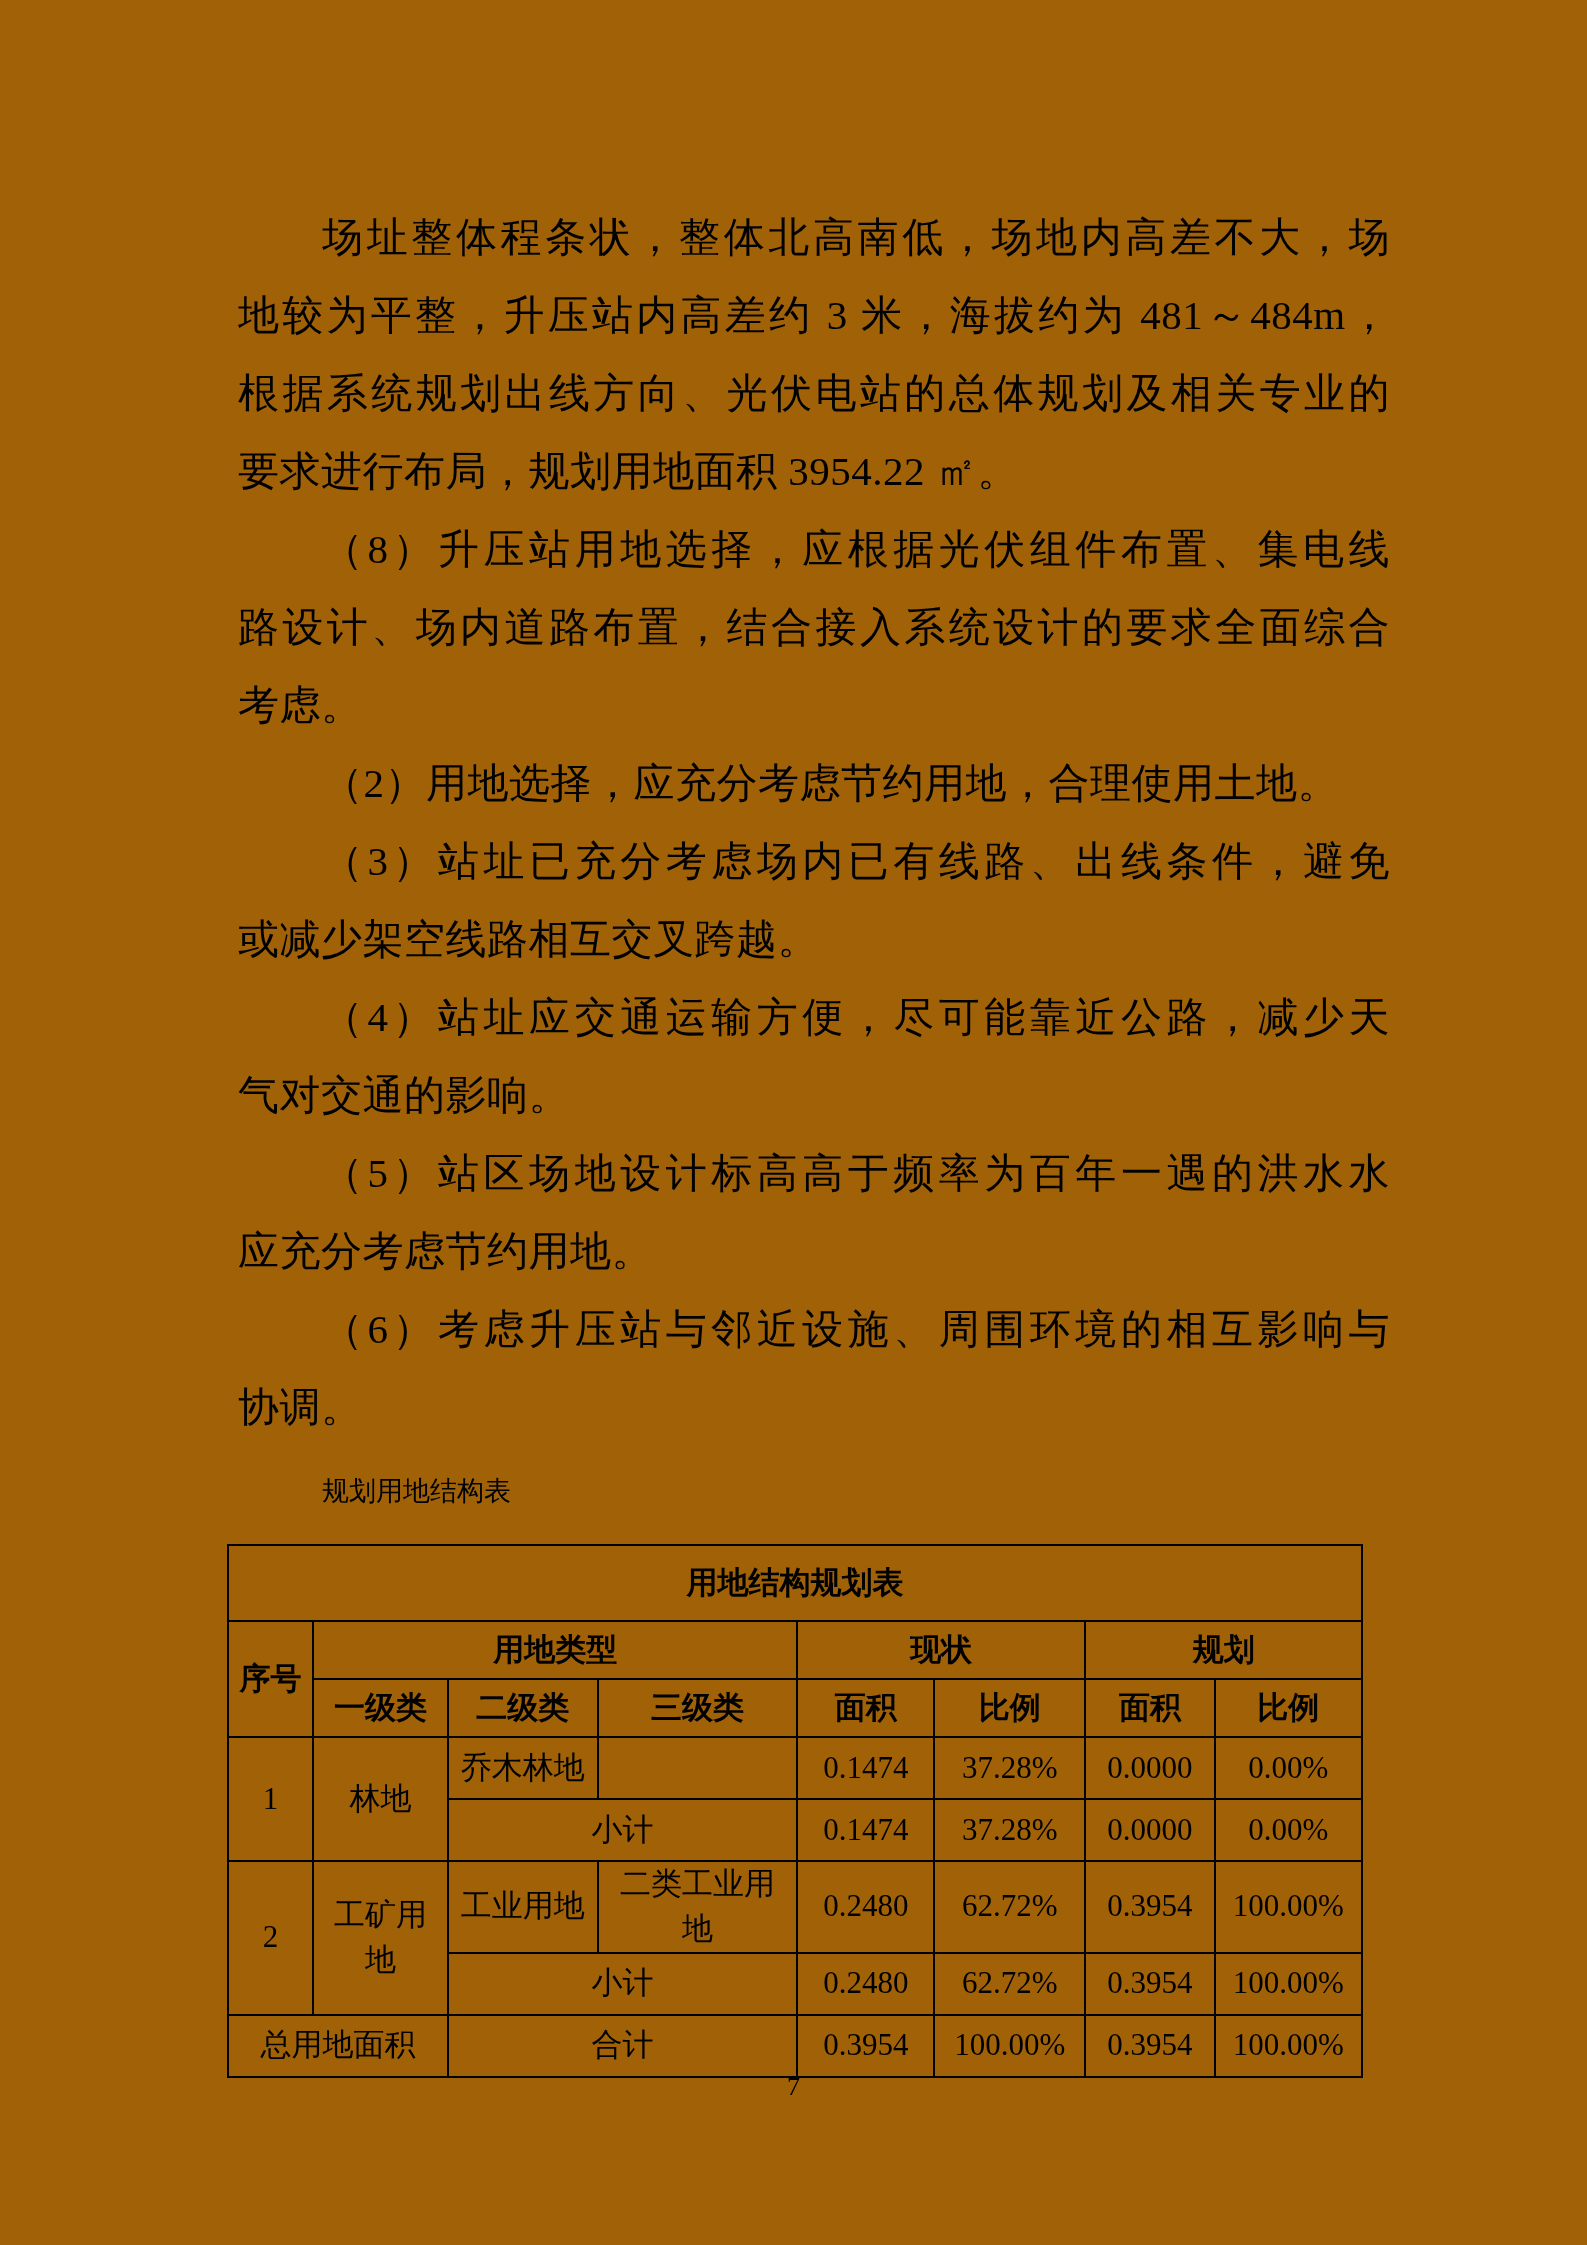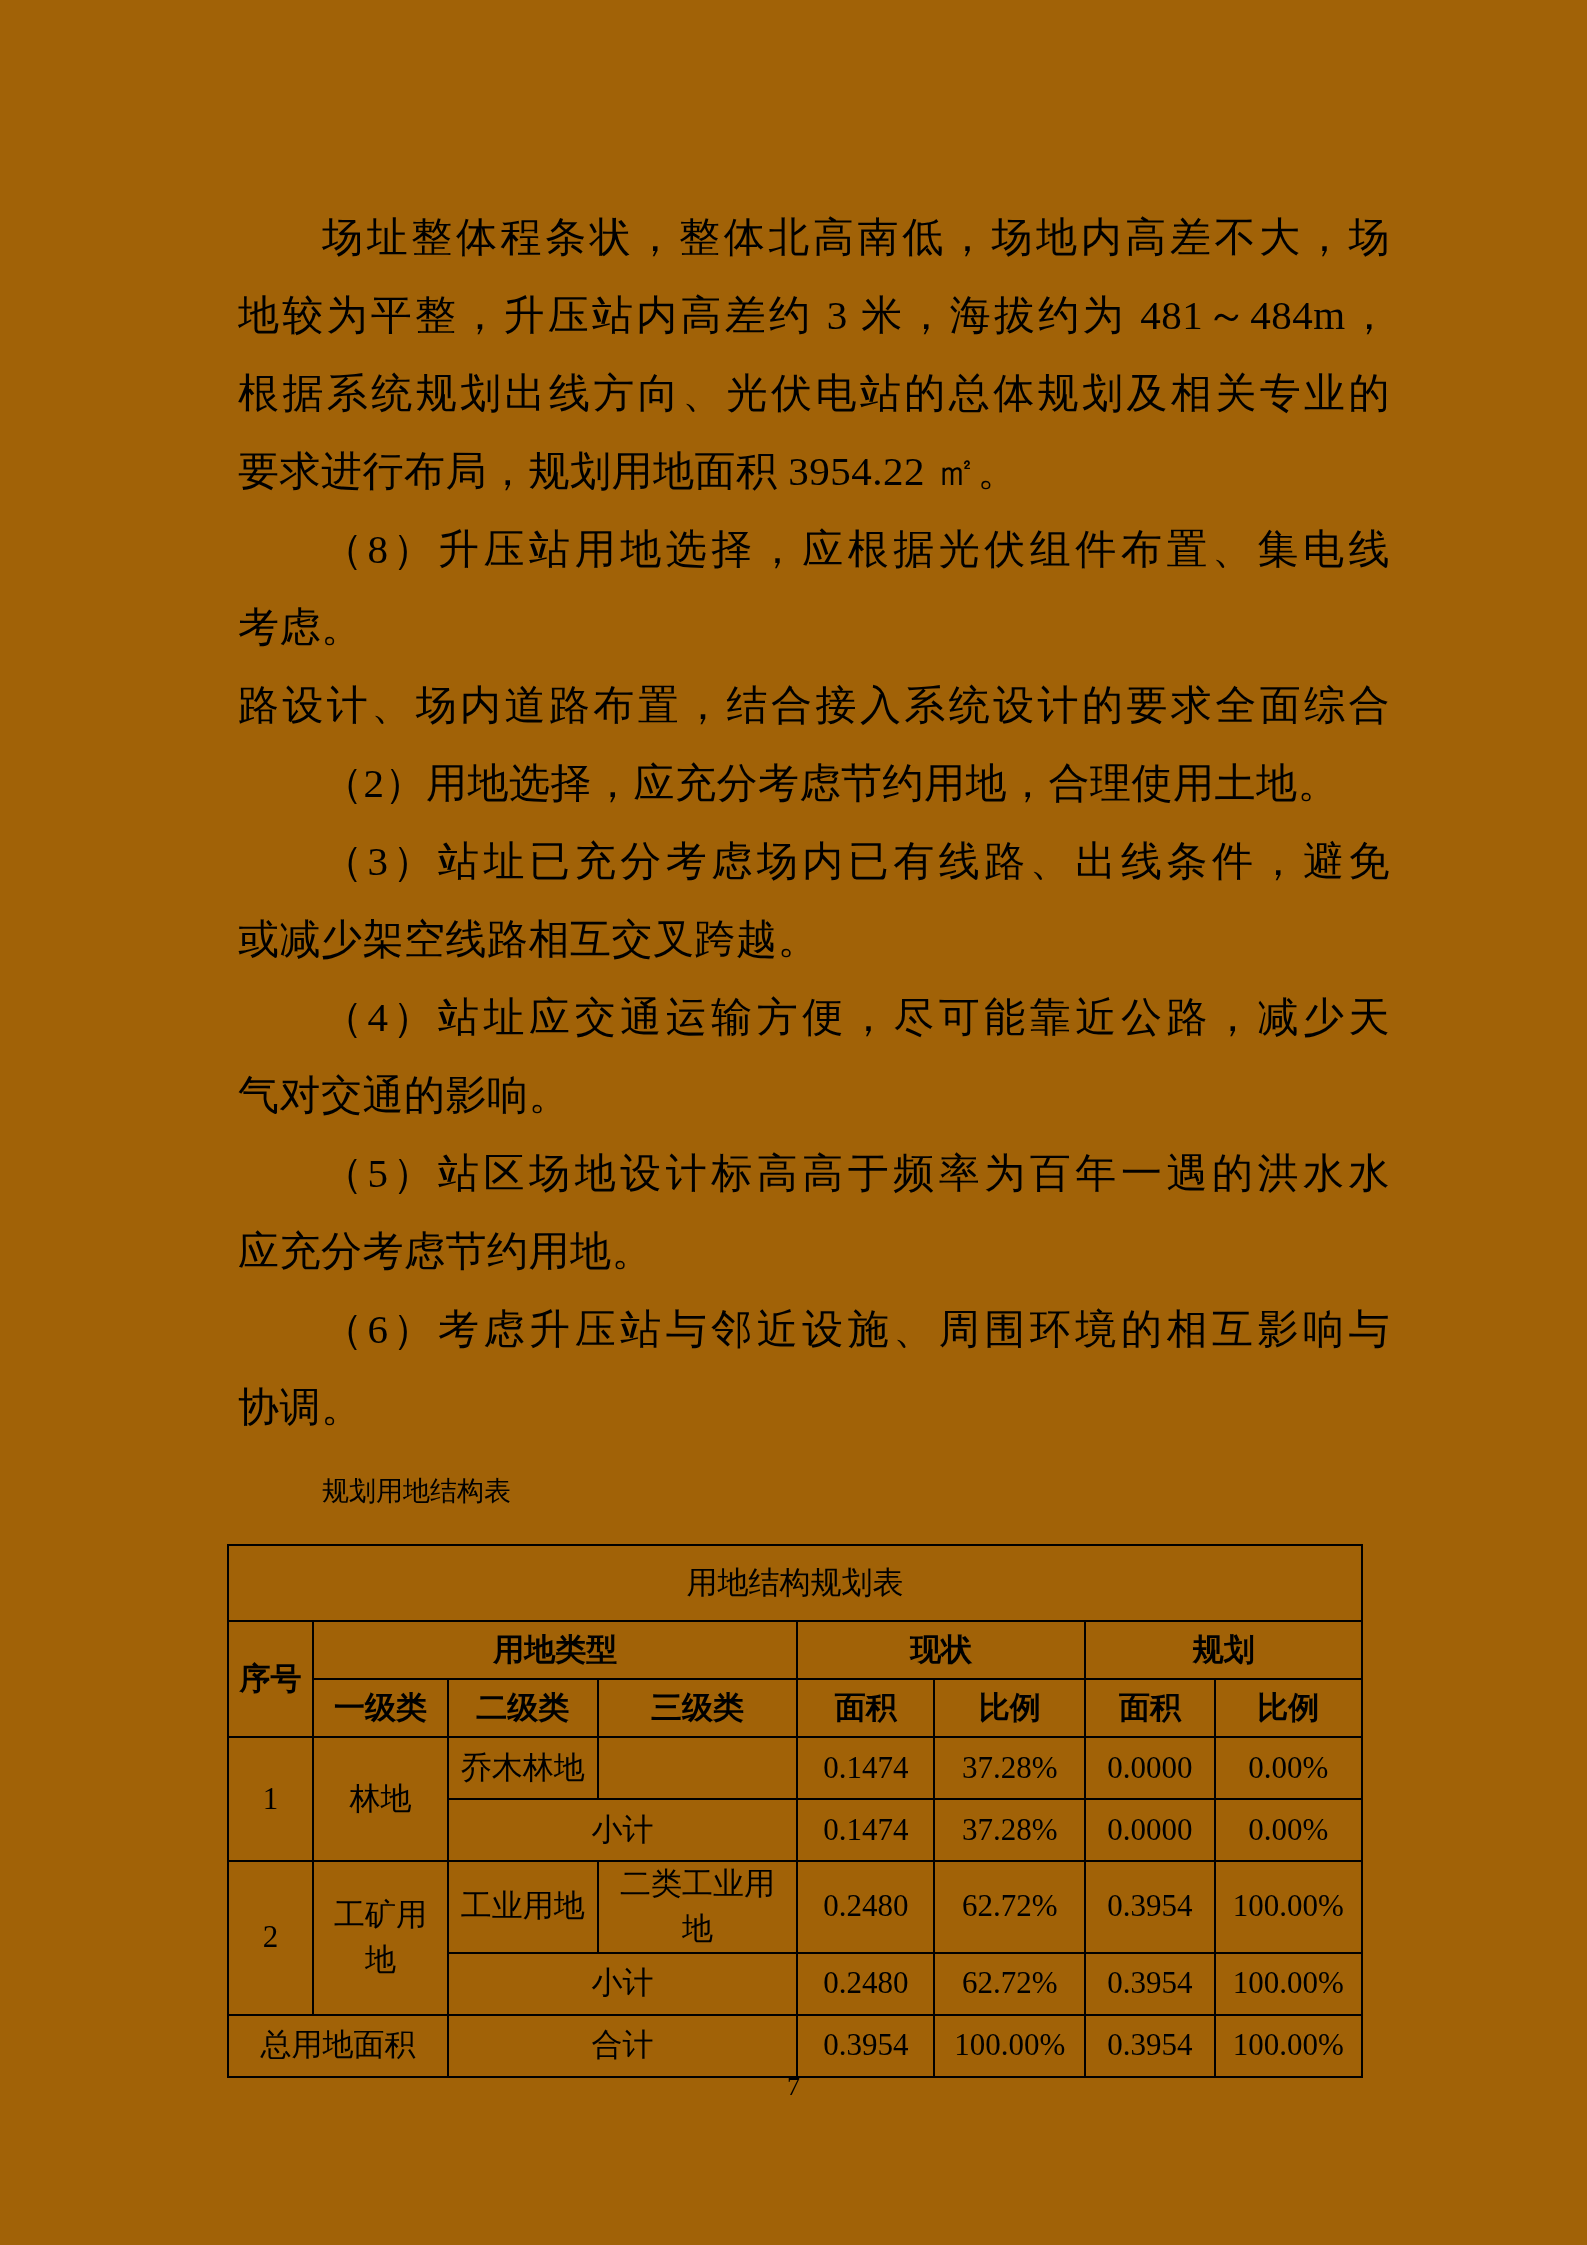"考虑。" div.line { order: before "路设计、场内道路布置，结合接入系统设计的要求全面综合" -> after "路设计、场内道路布置，结合接入系统设计的要求全面综合" }
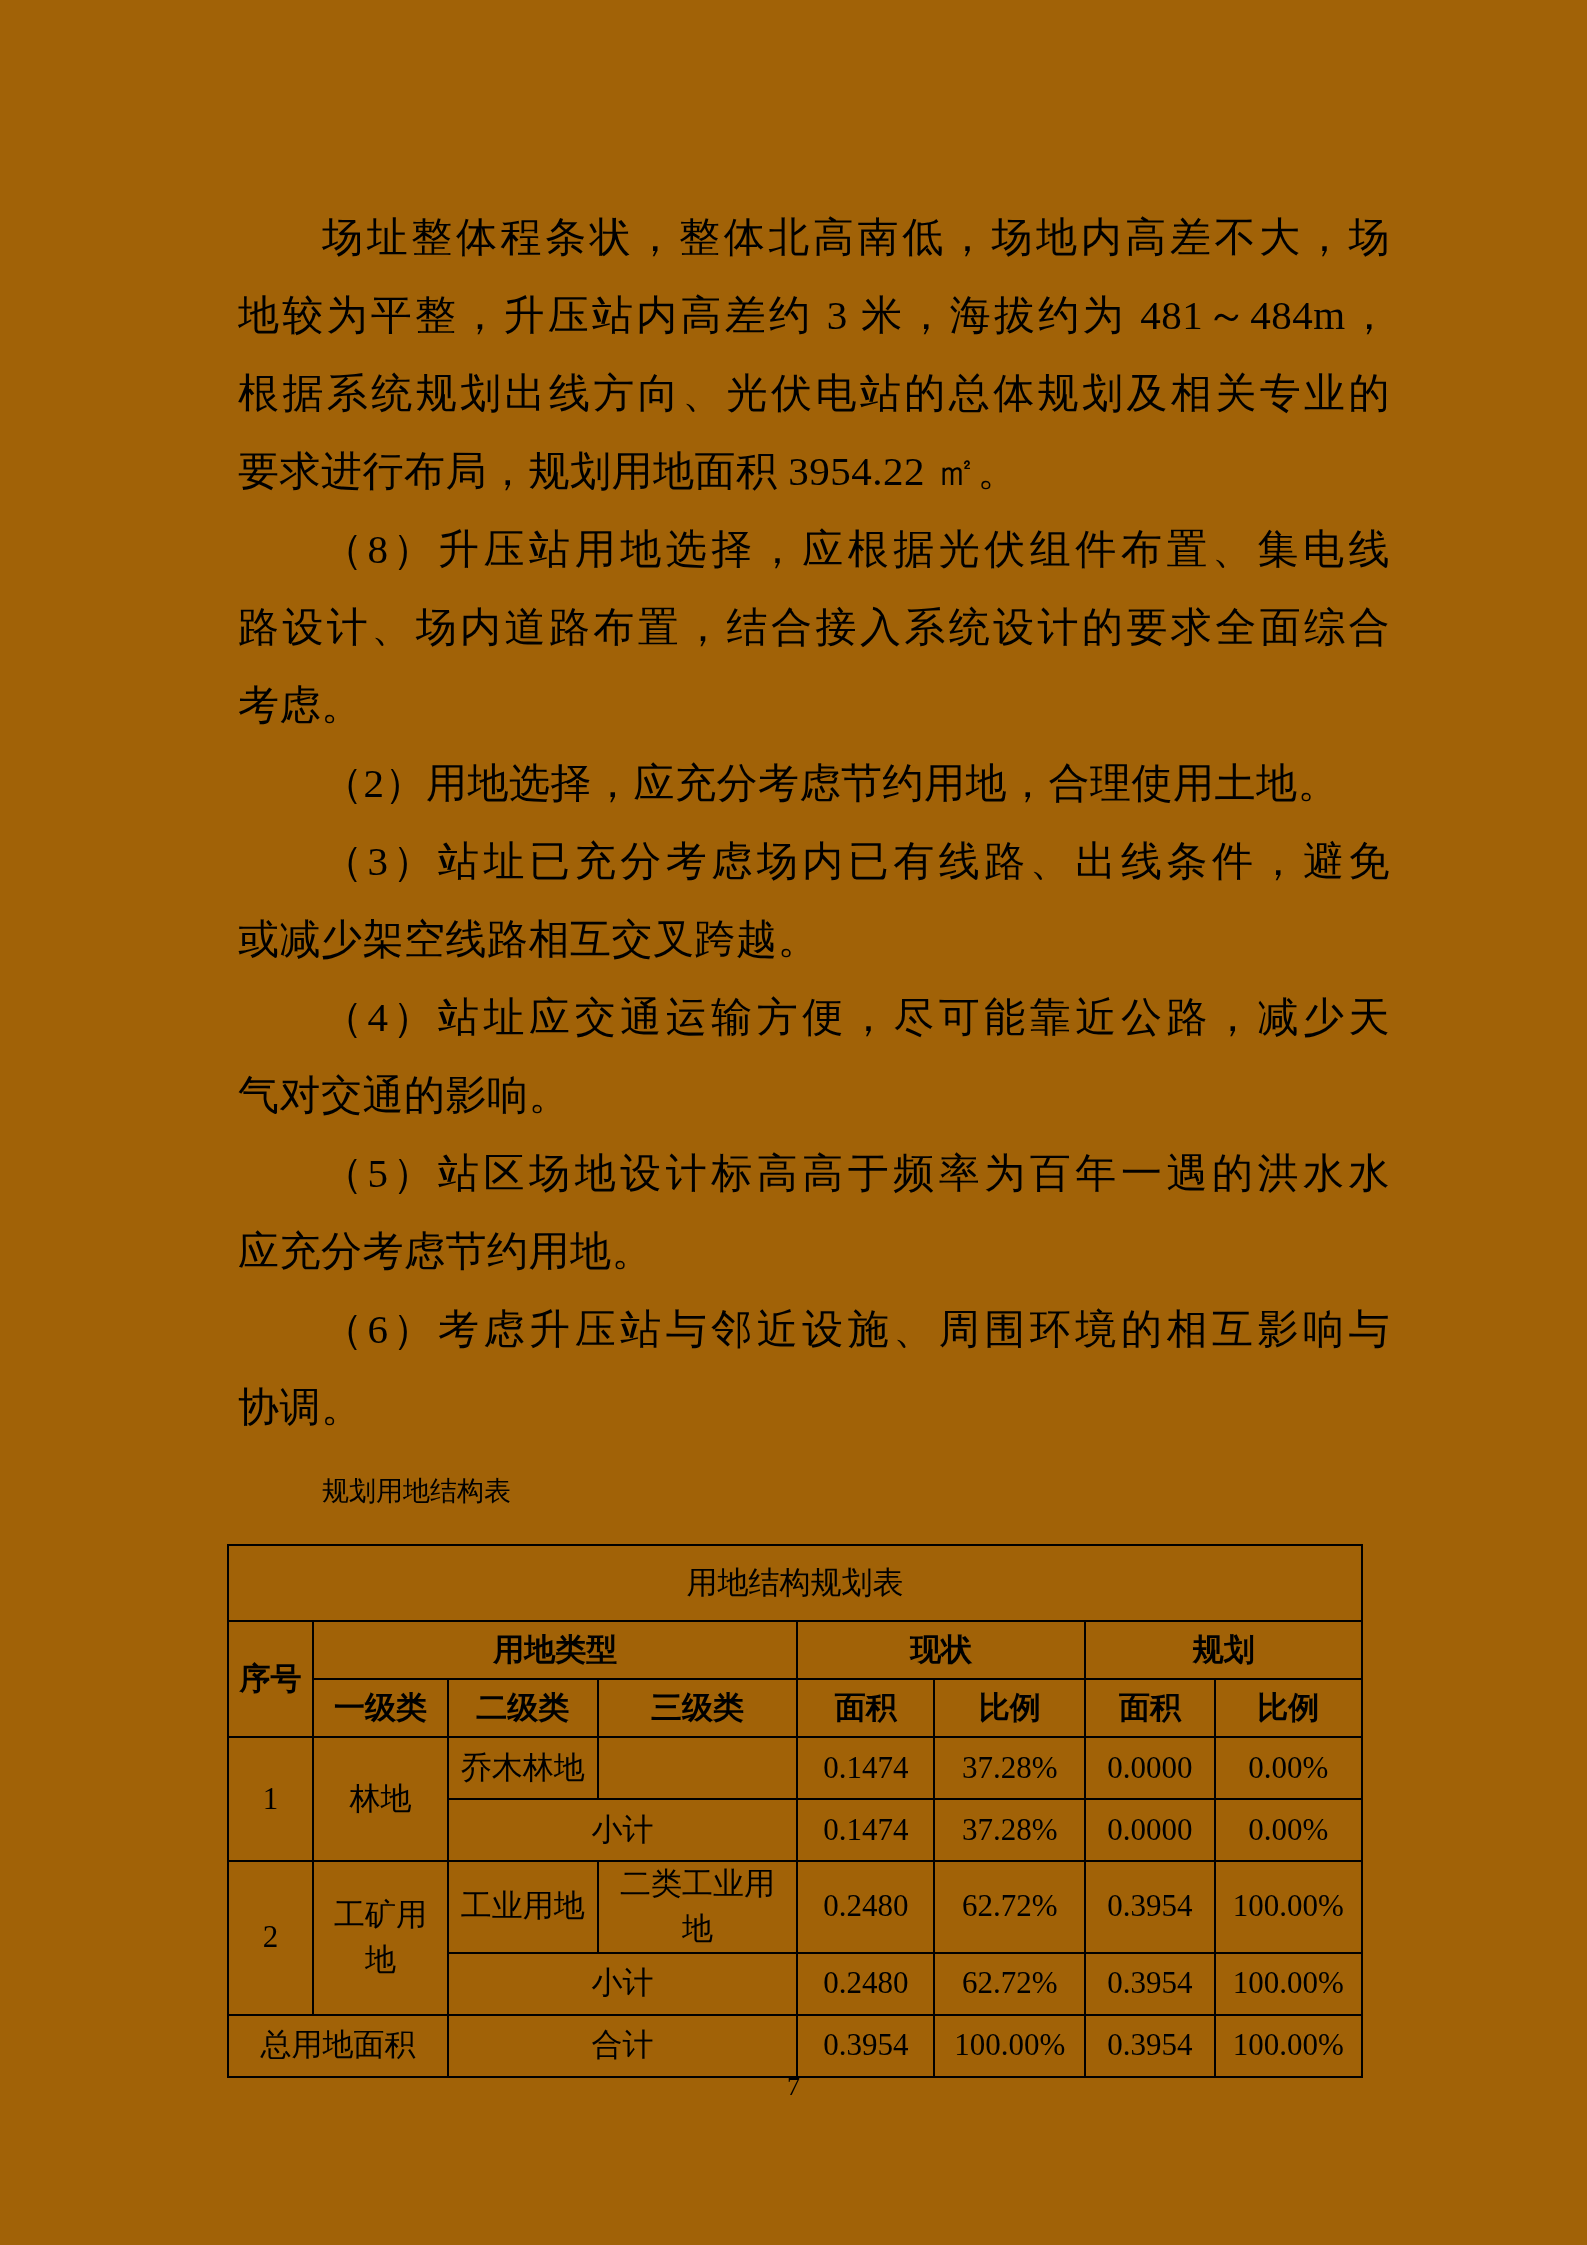"用地结构规划表" .tt { font-weight: normal -> bold }
